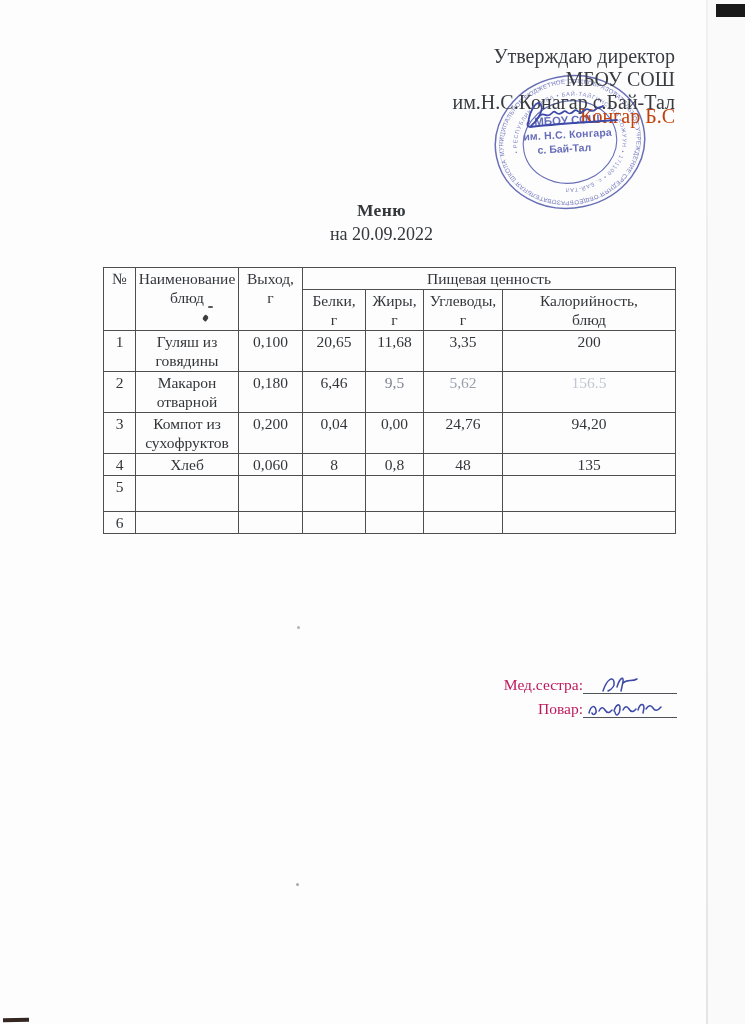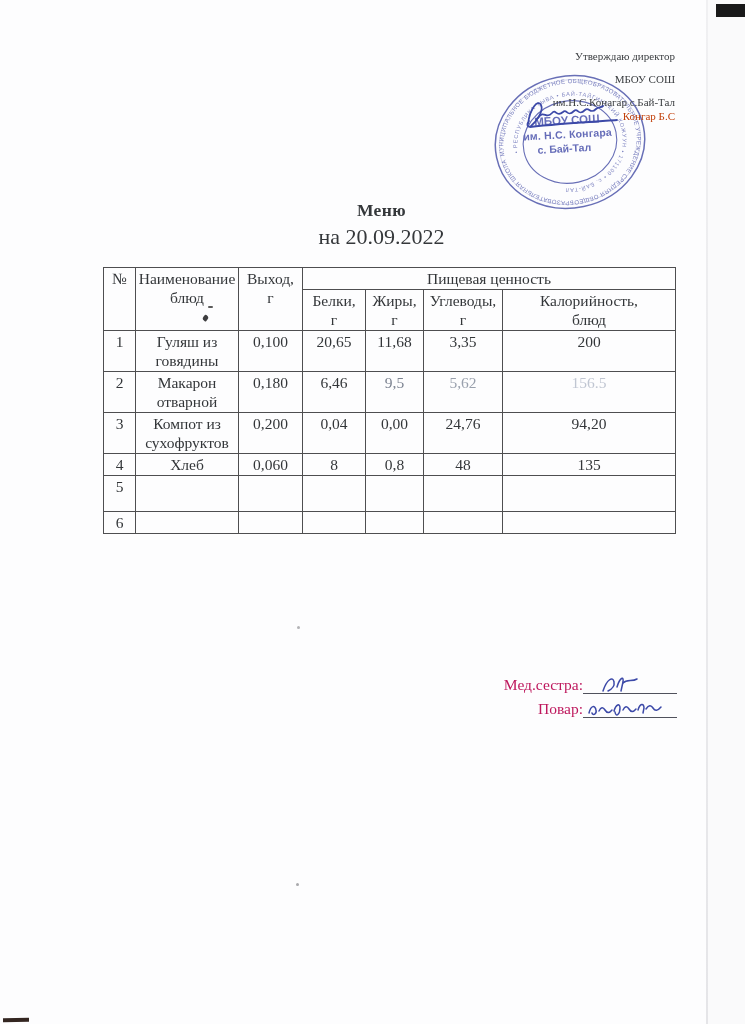"Утверждаю директор" .approval { font-size: 11px -> 20px }
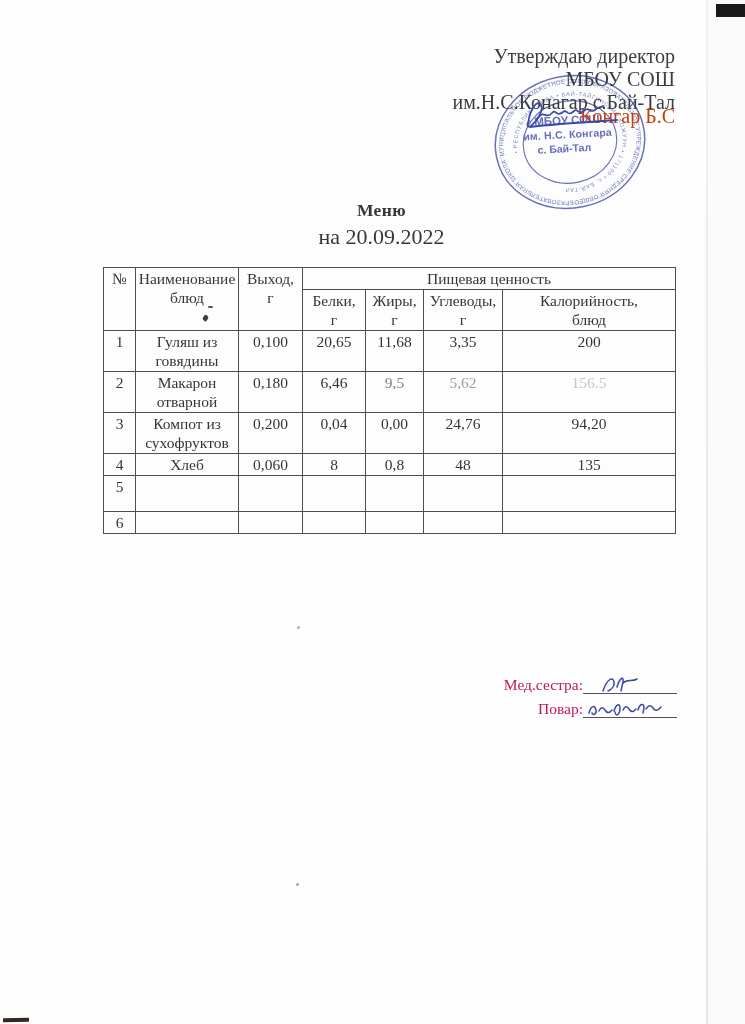"на 20.09.2022" .title-block .t2 { font-size: 22px -> 18px }
